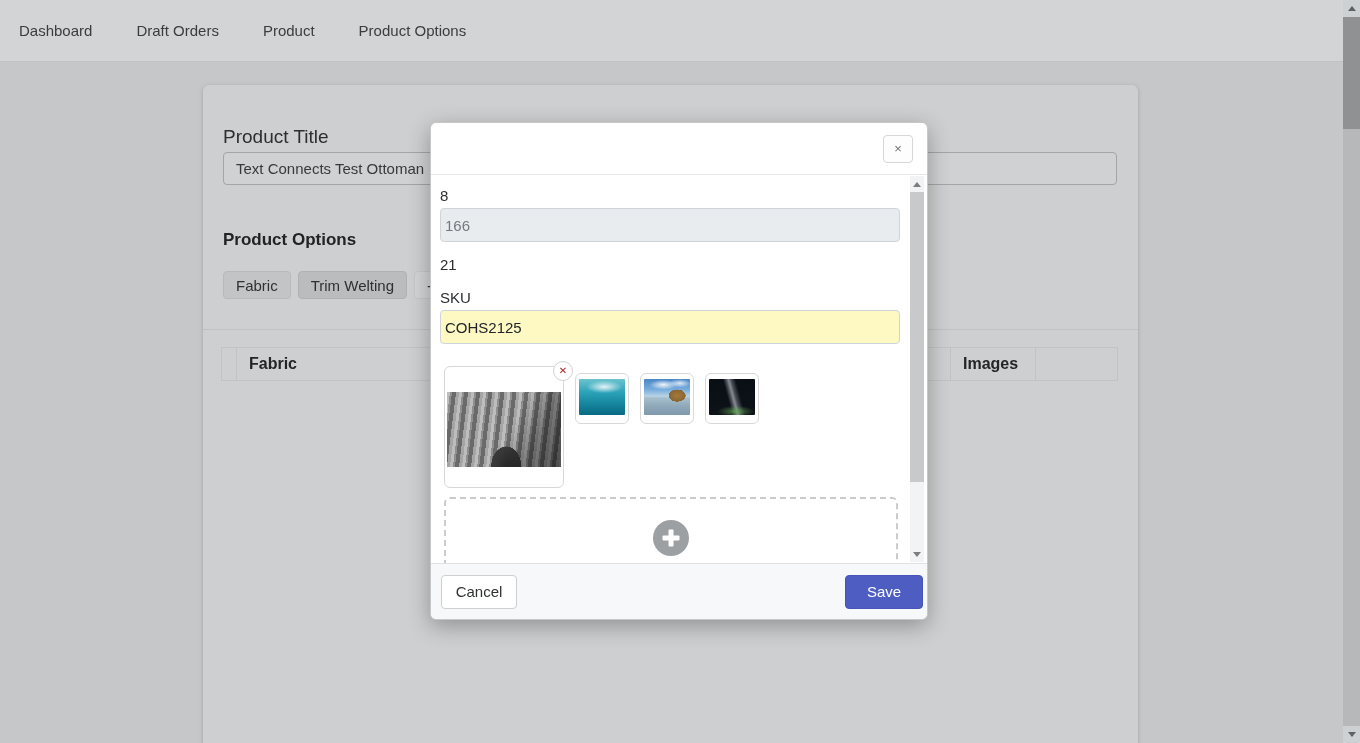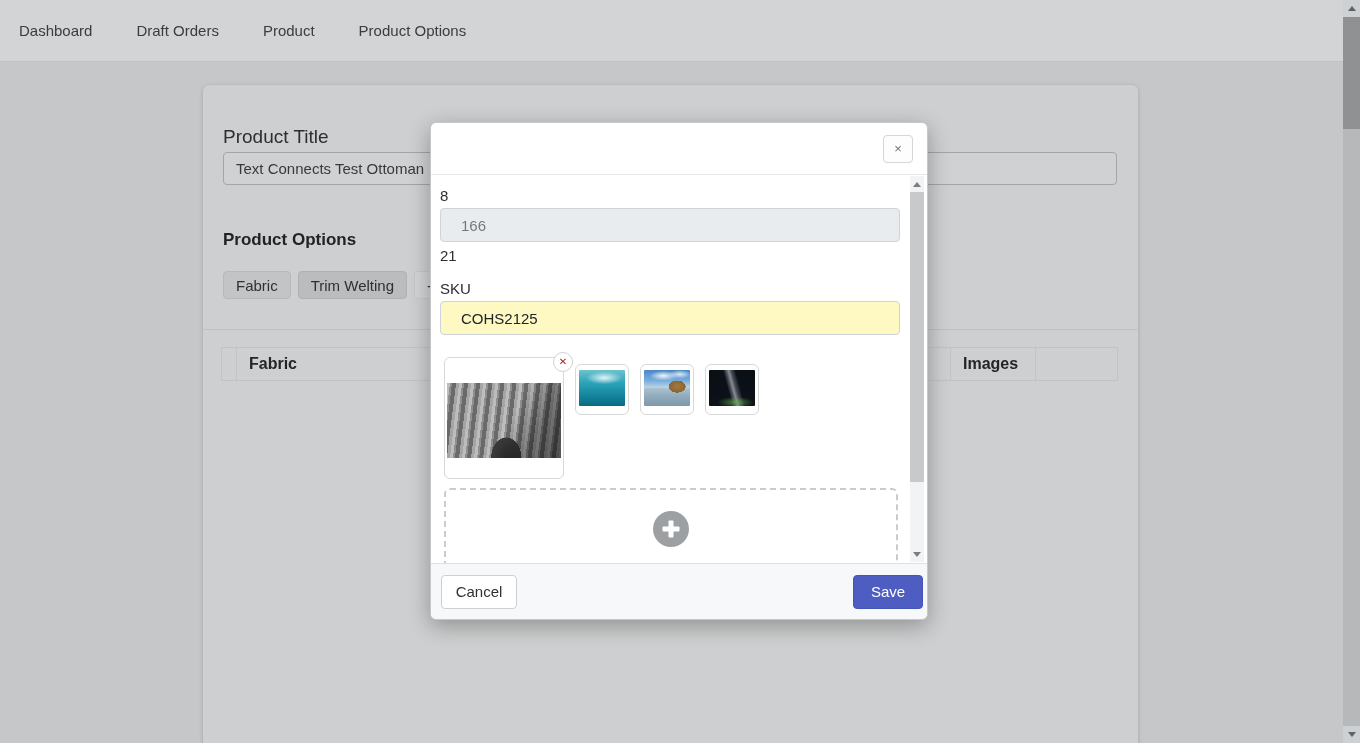"166" .m-input { padding: 0 20px -> 0 4px }
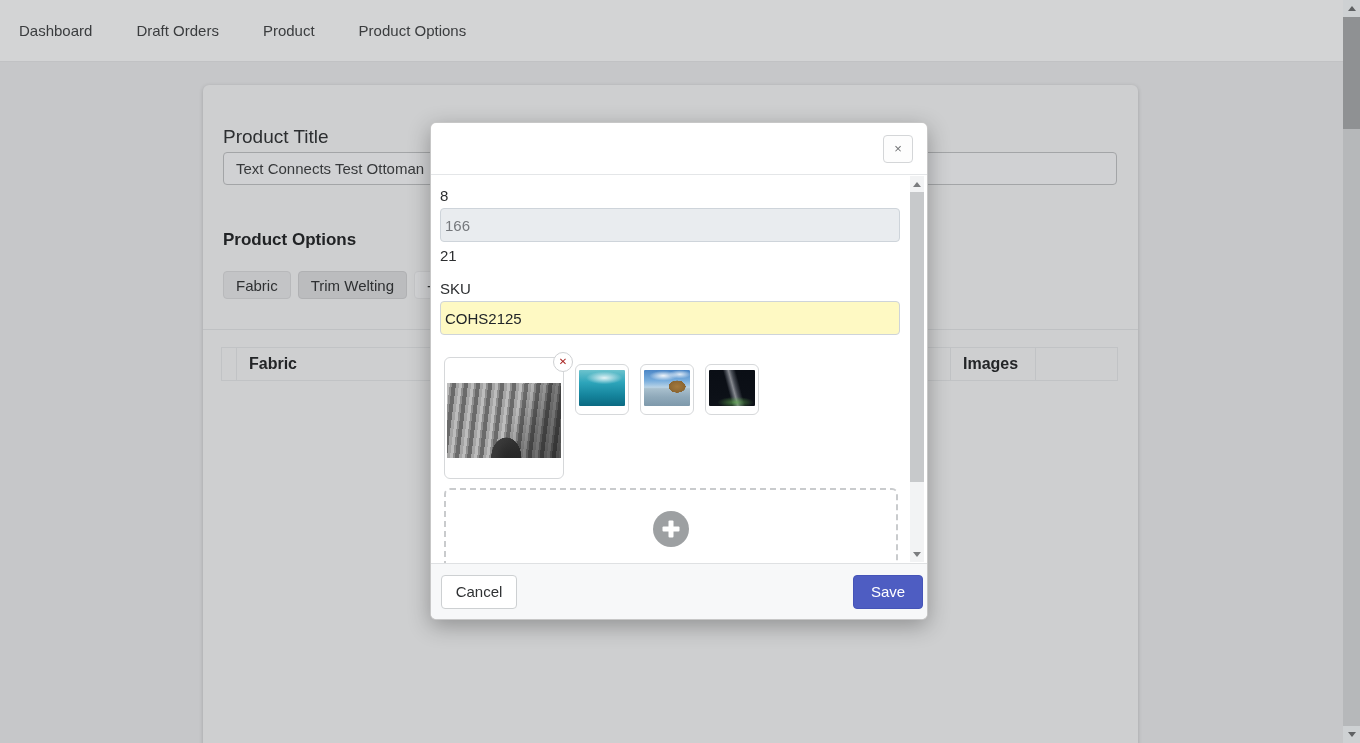"21" .m-label.l21 { margin-top: 5px -> 14px }
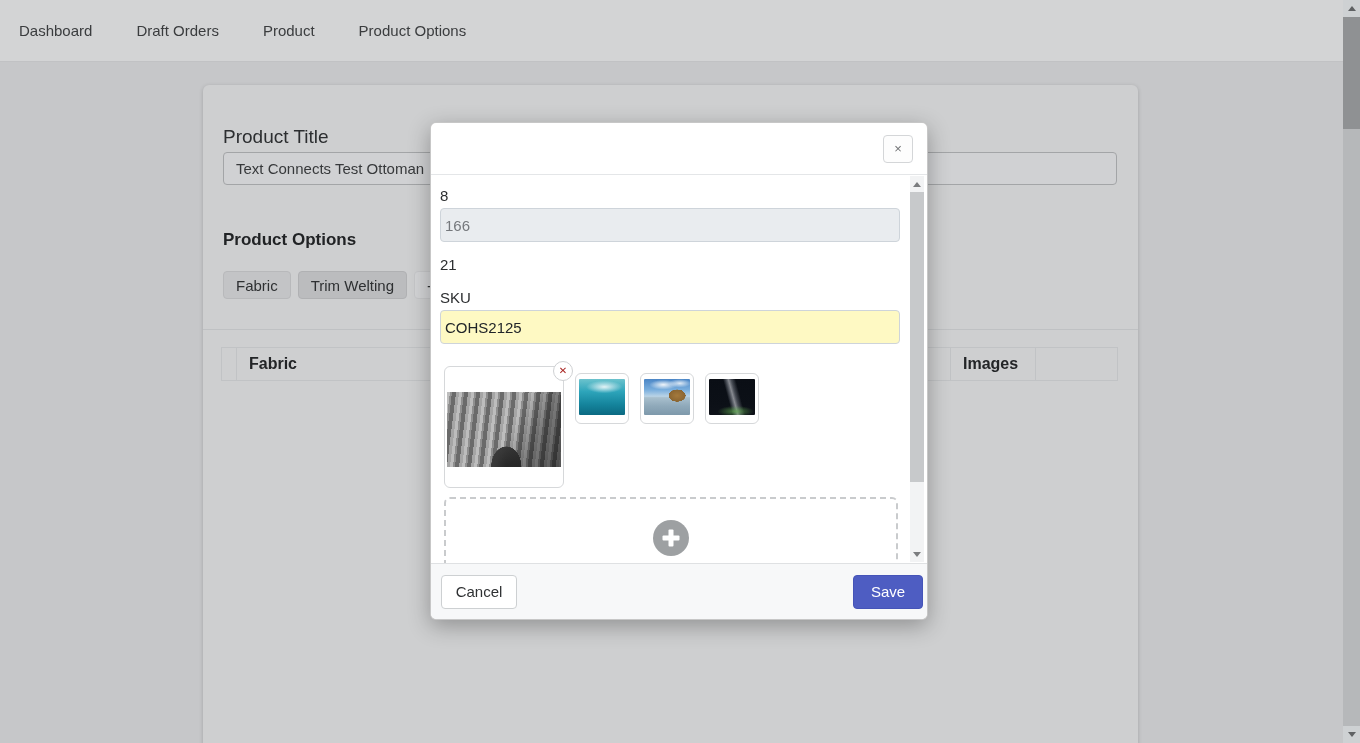"Save" .btn-save { width: 70px -> 78px }
